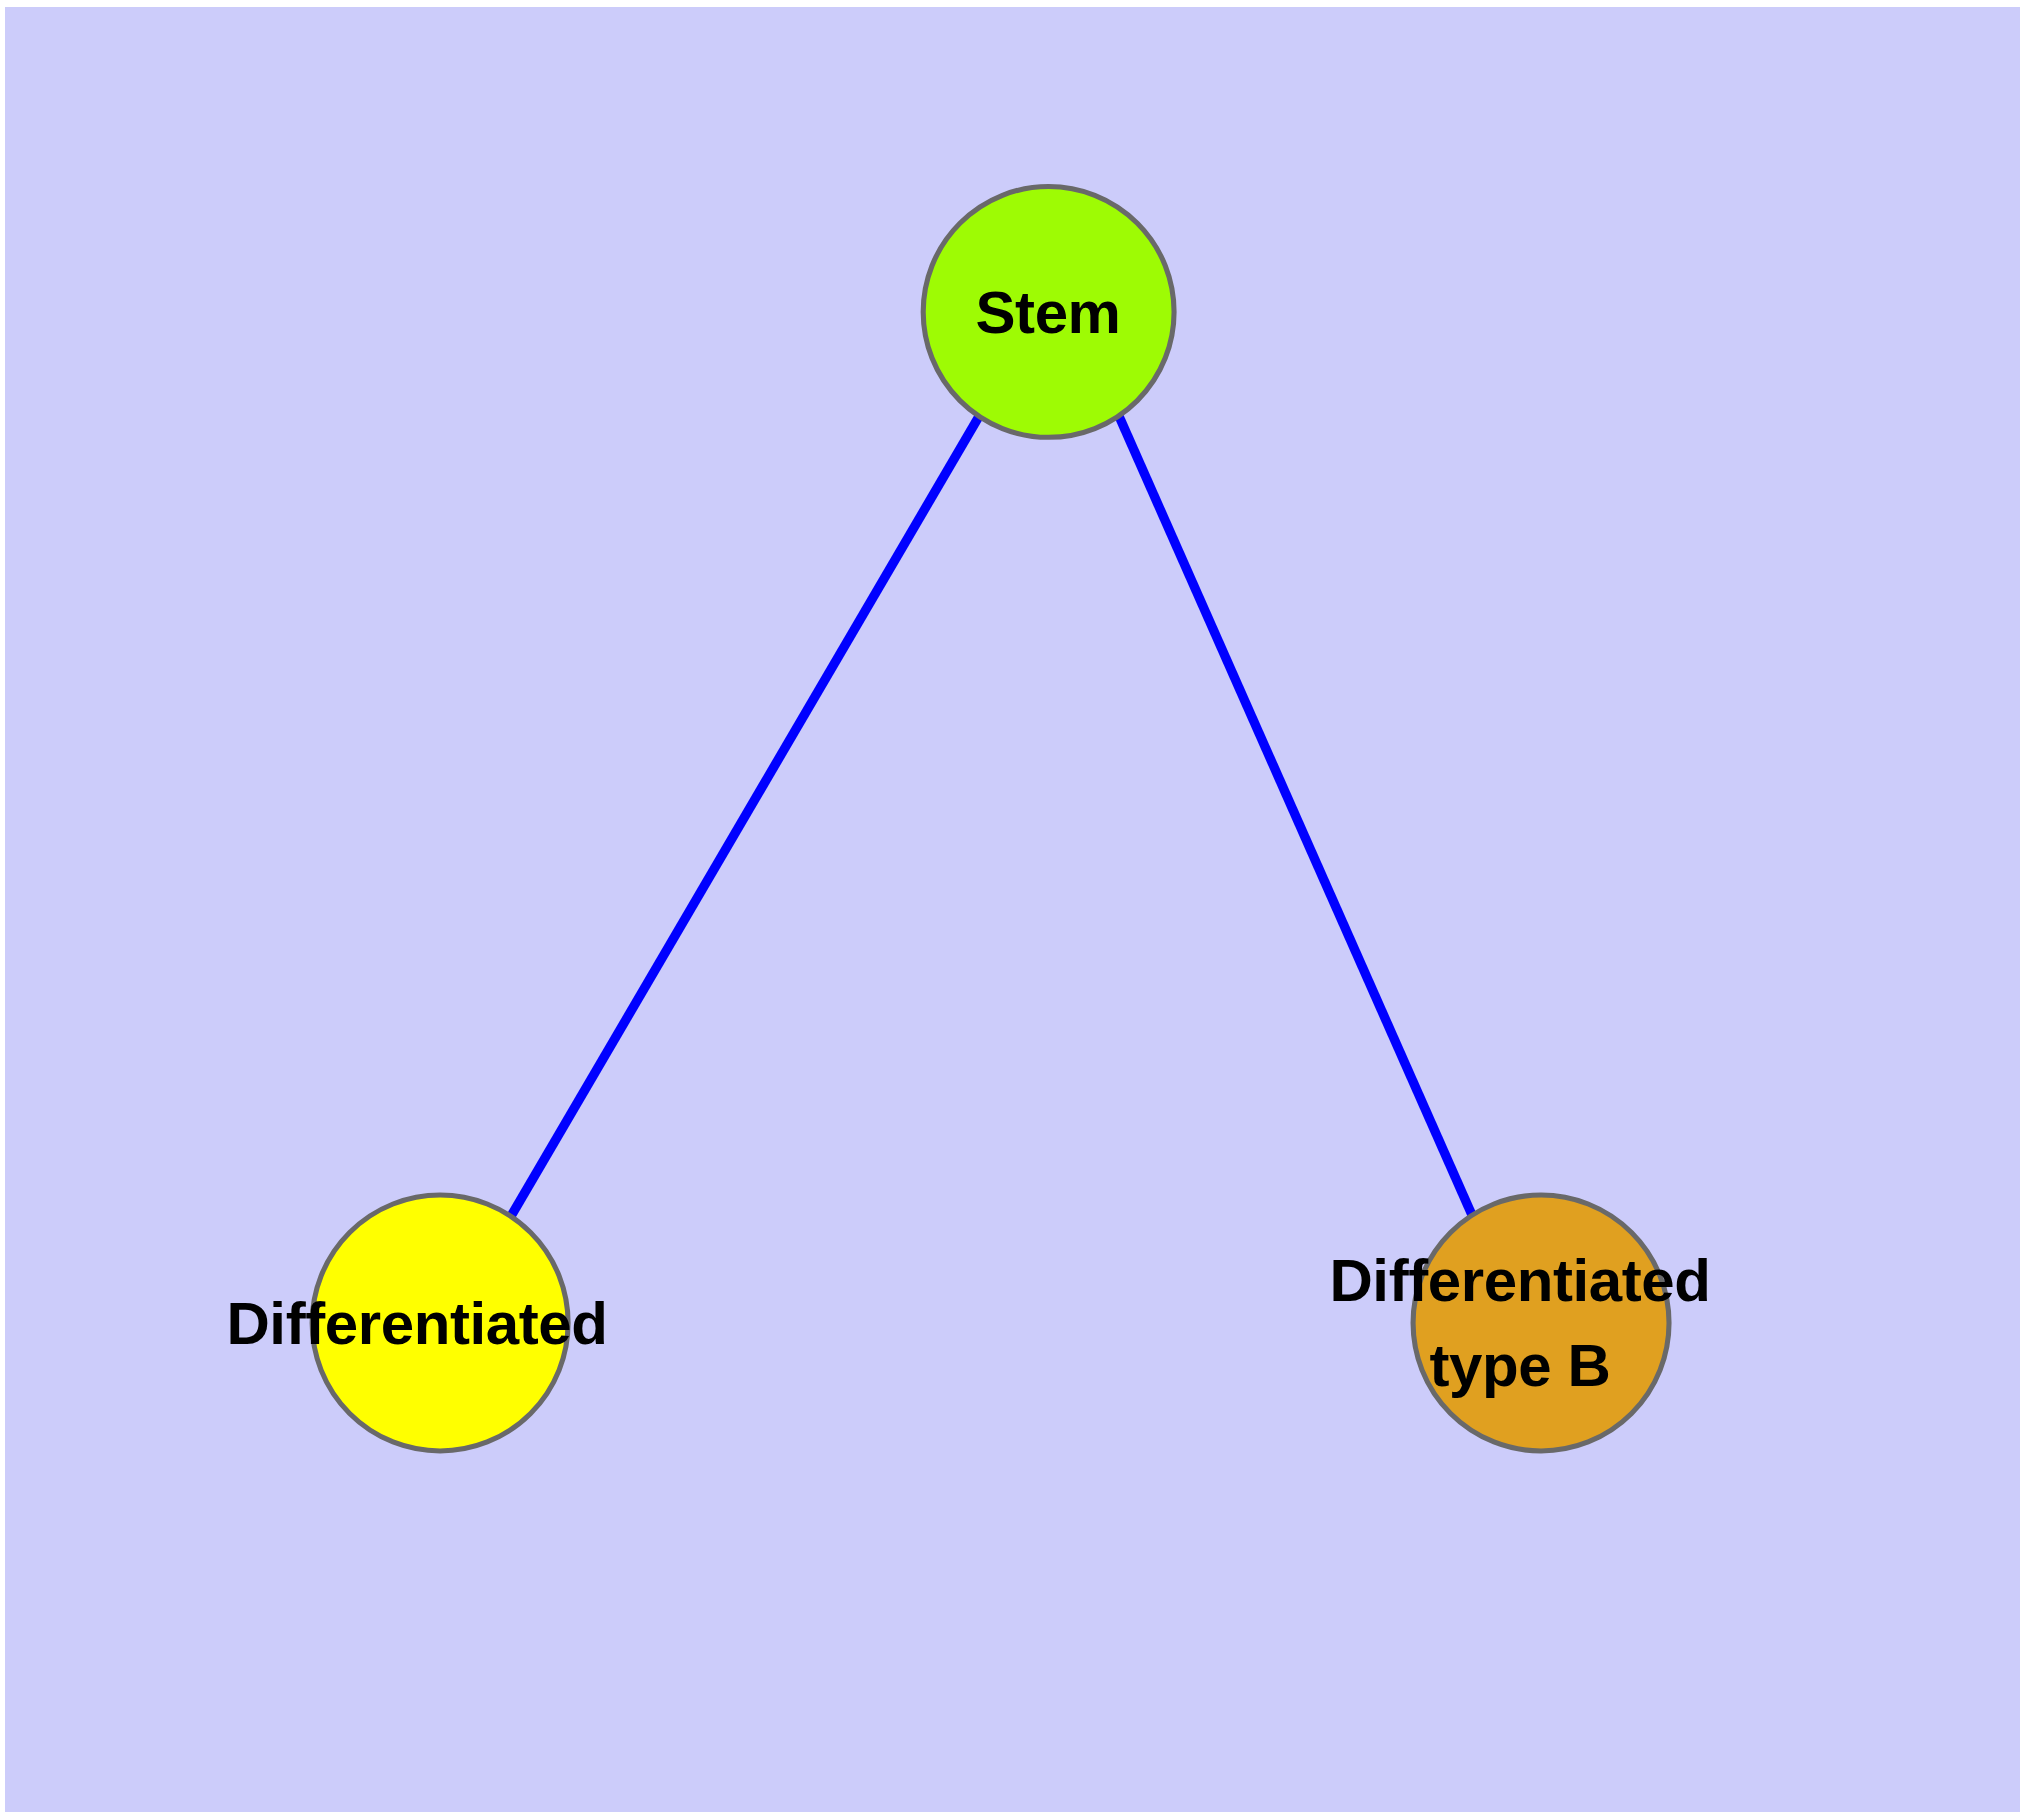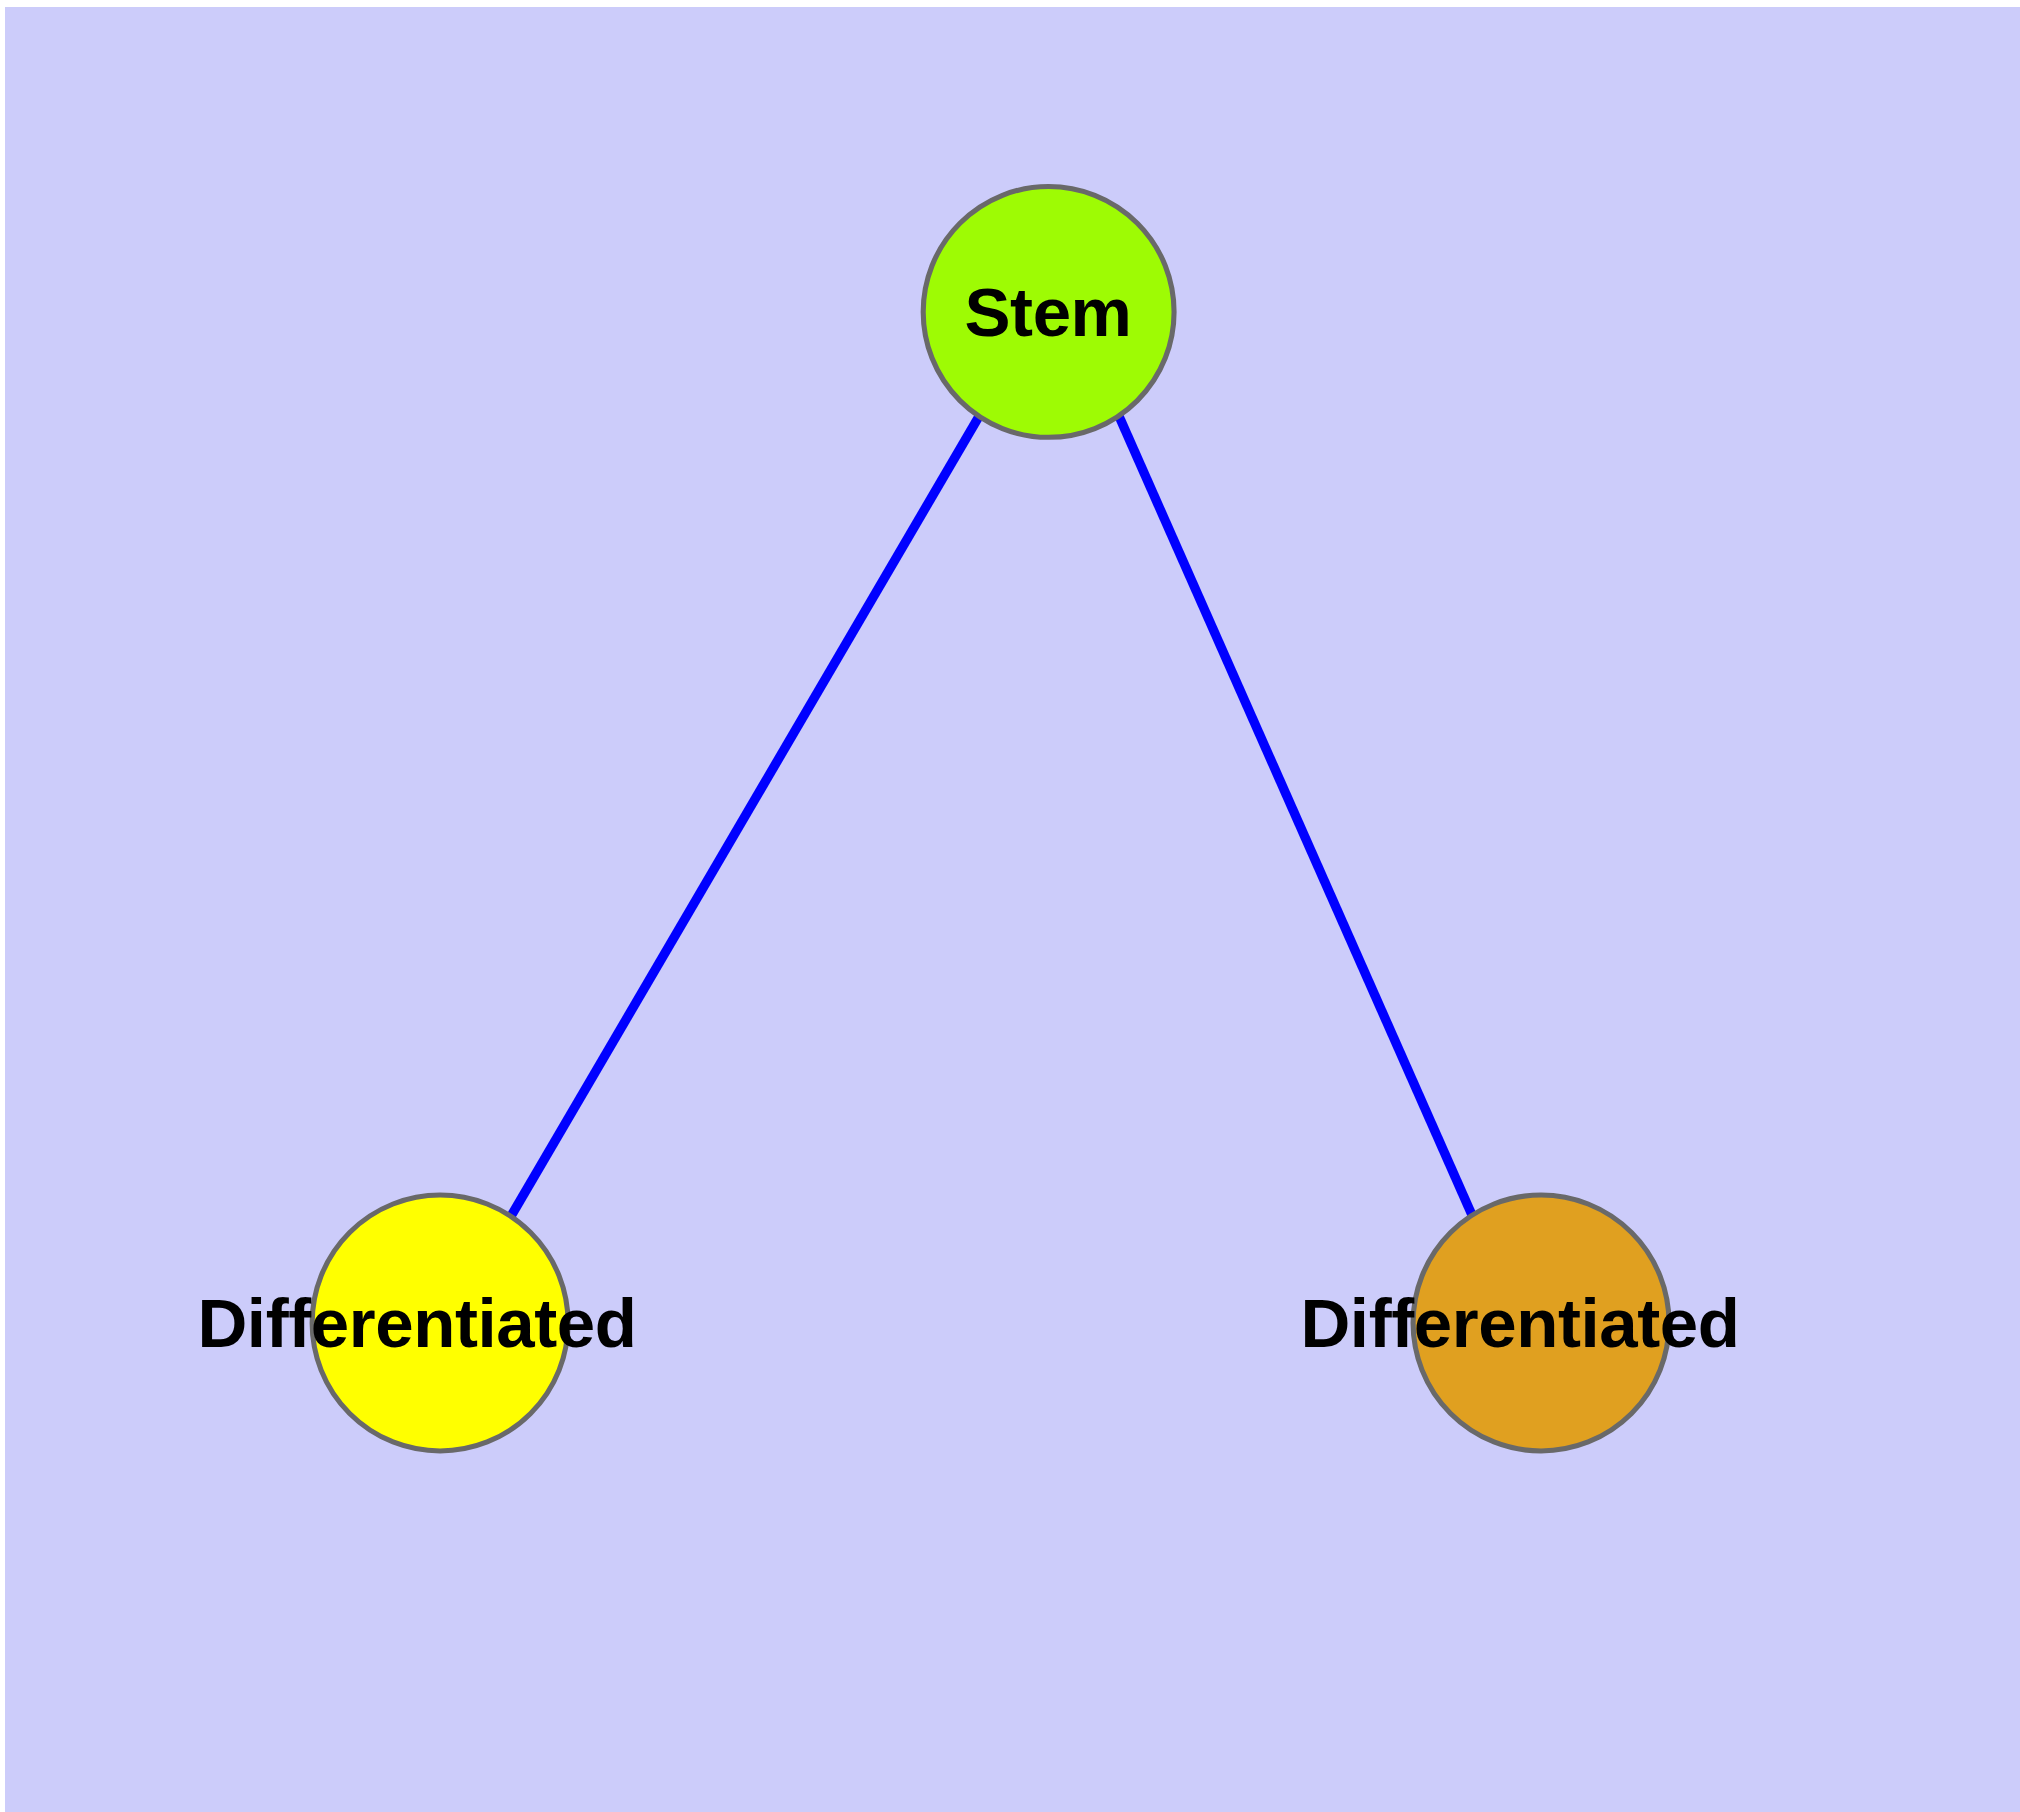"Stem" .node-label { font-size: 69px -> 60px }
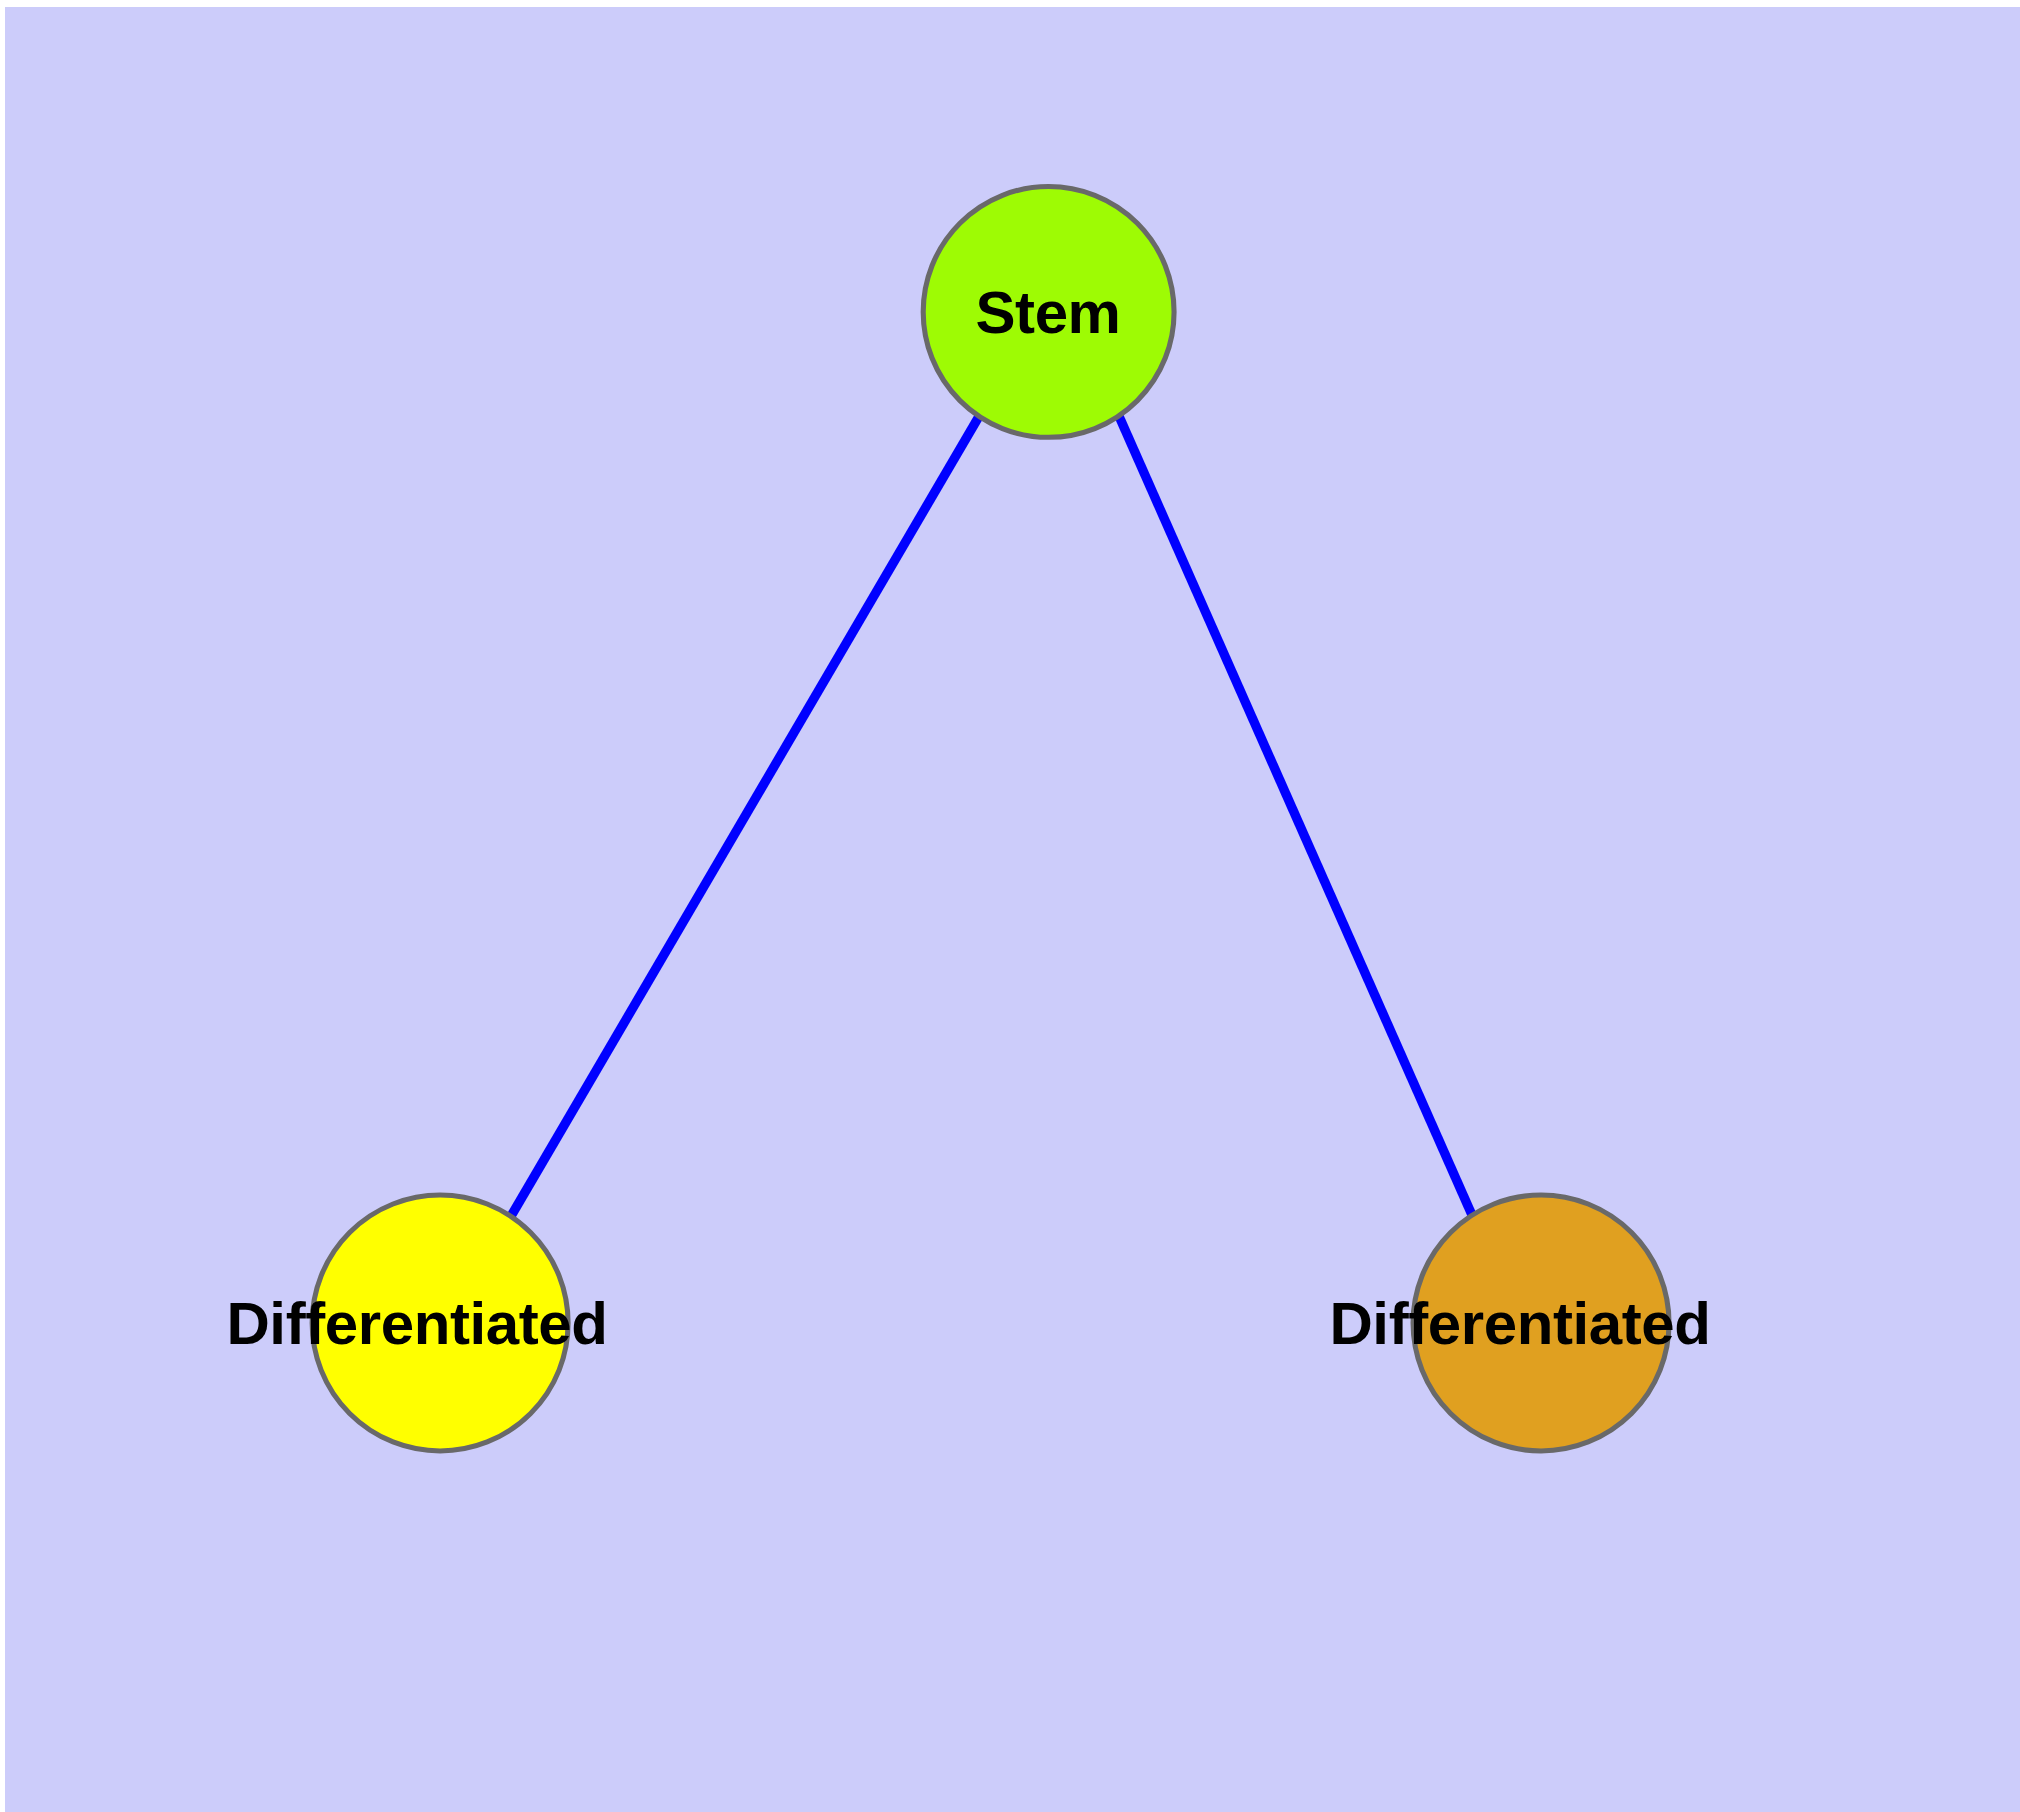"type B" span { html: none -> <span>type B</span> }
